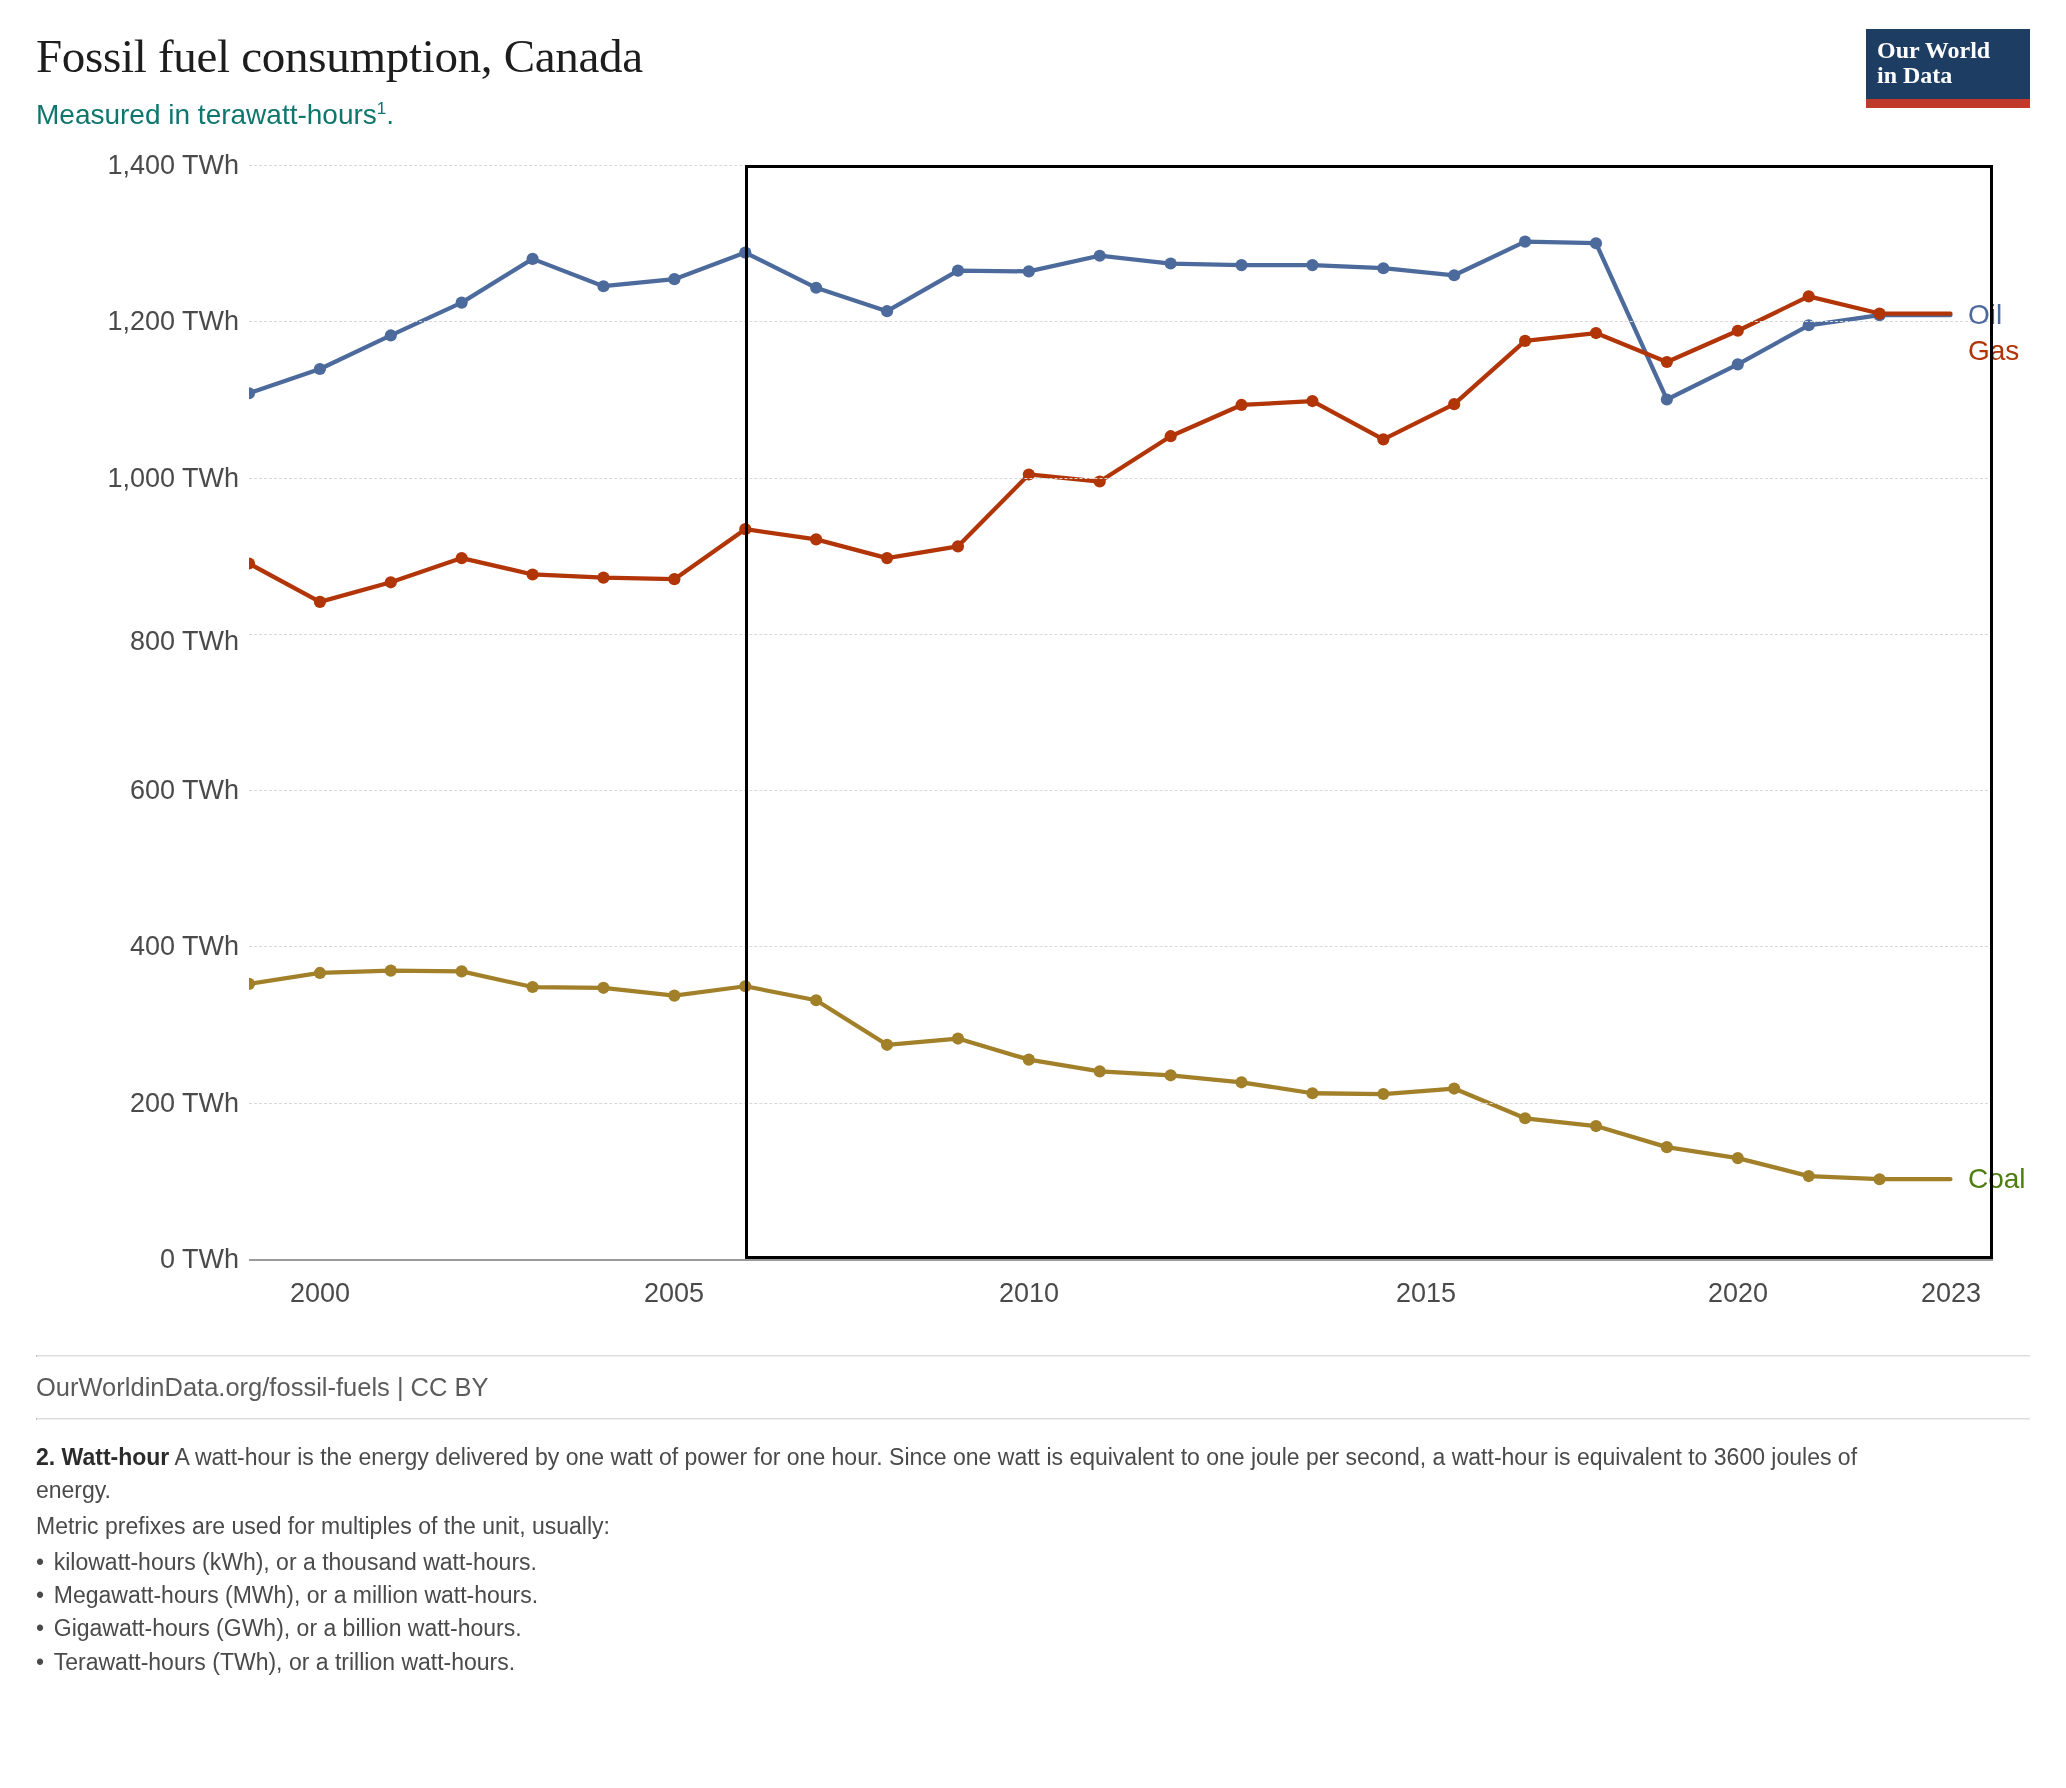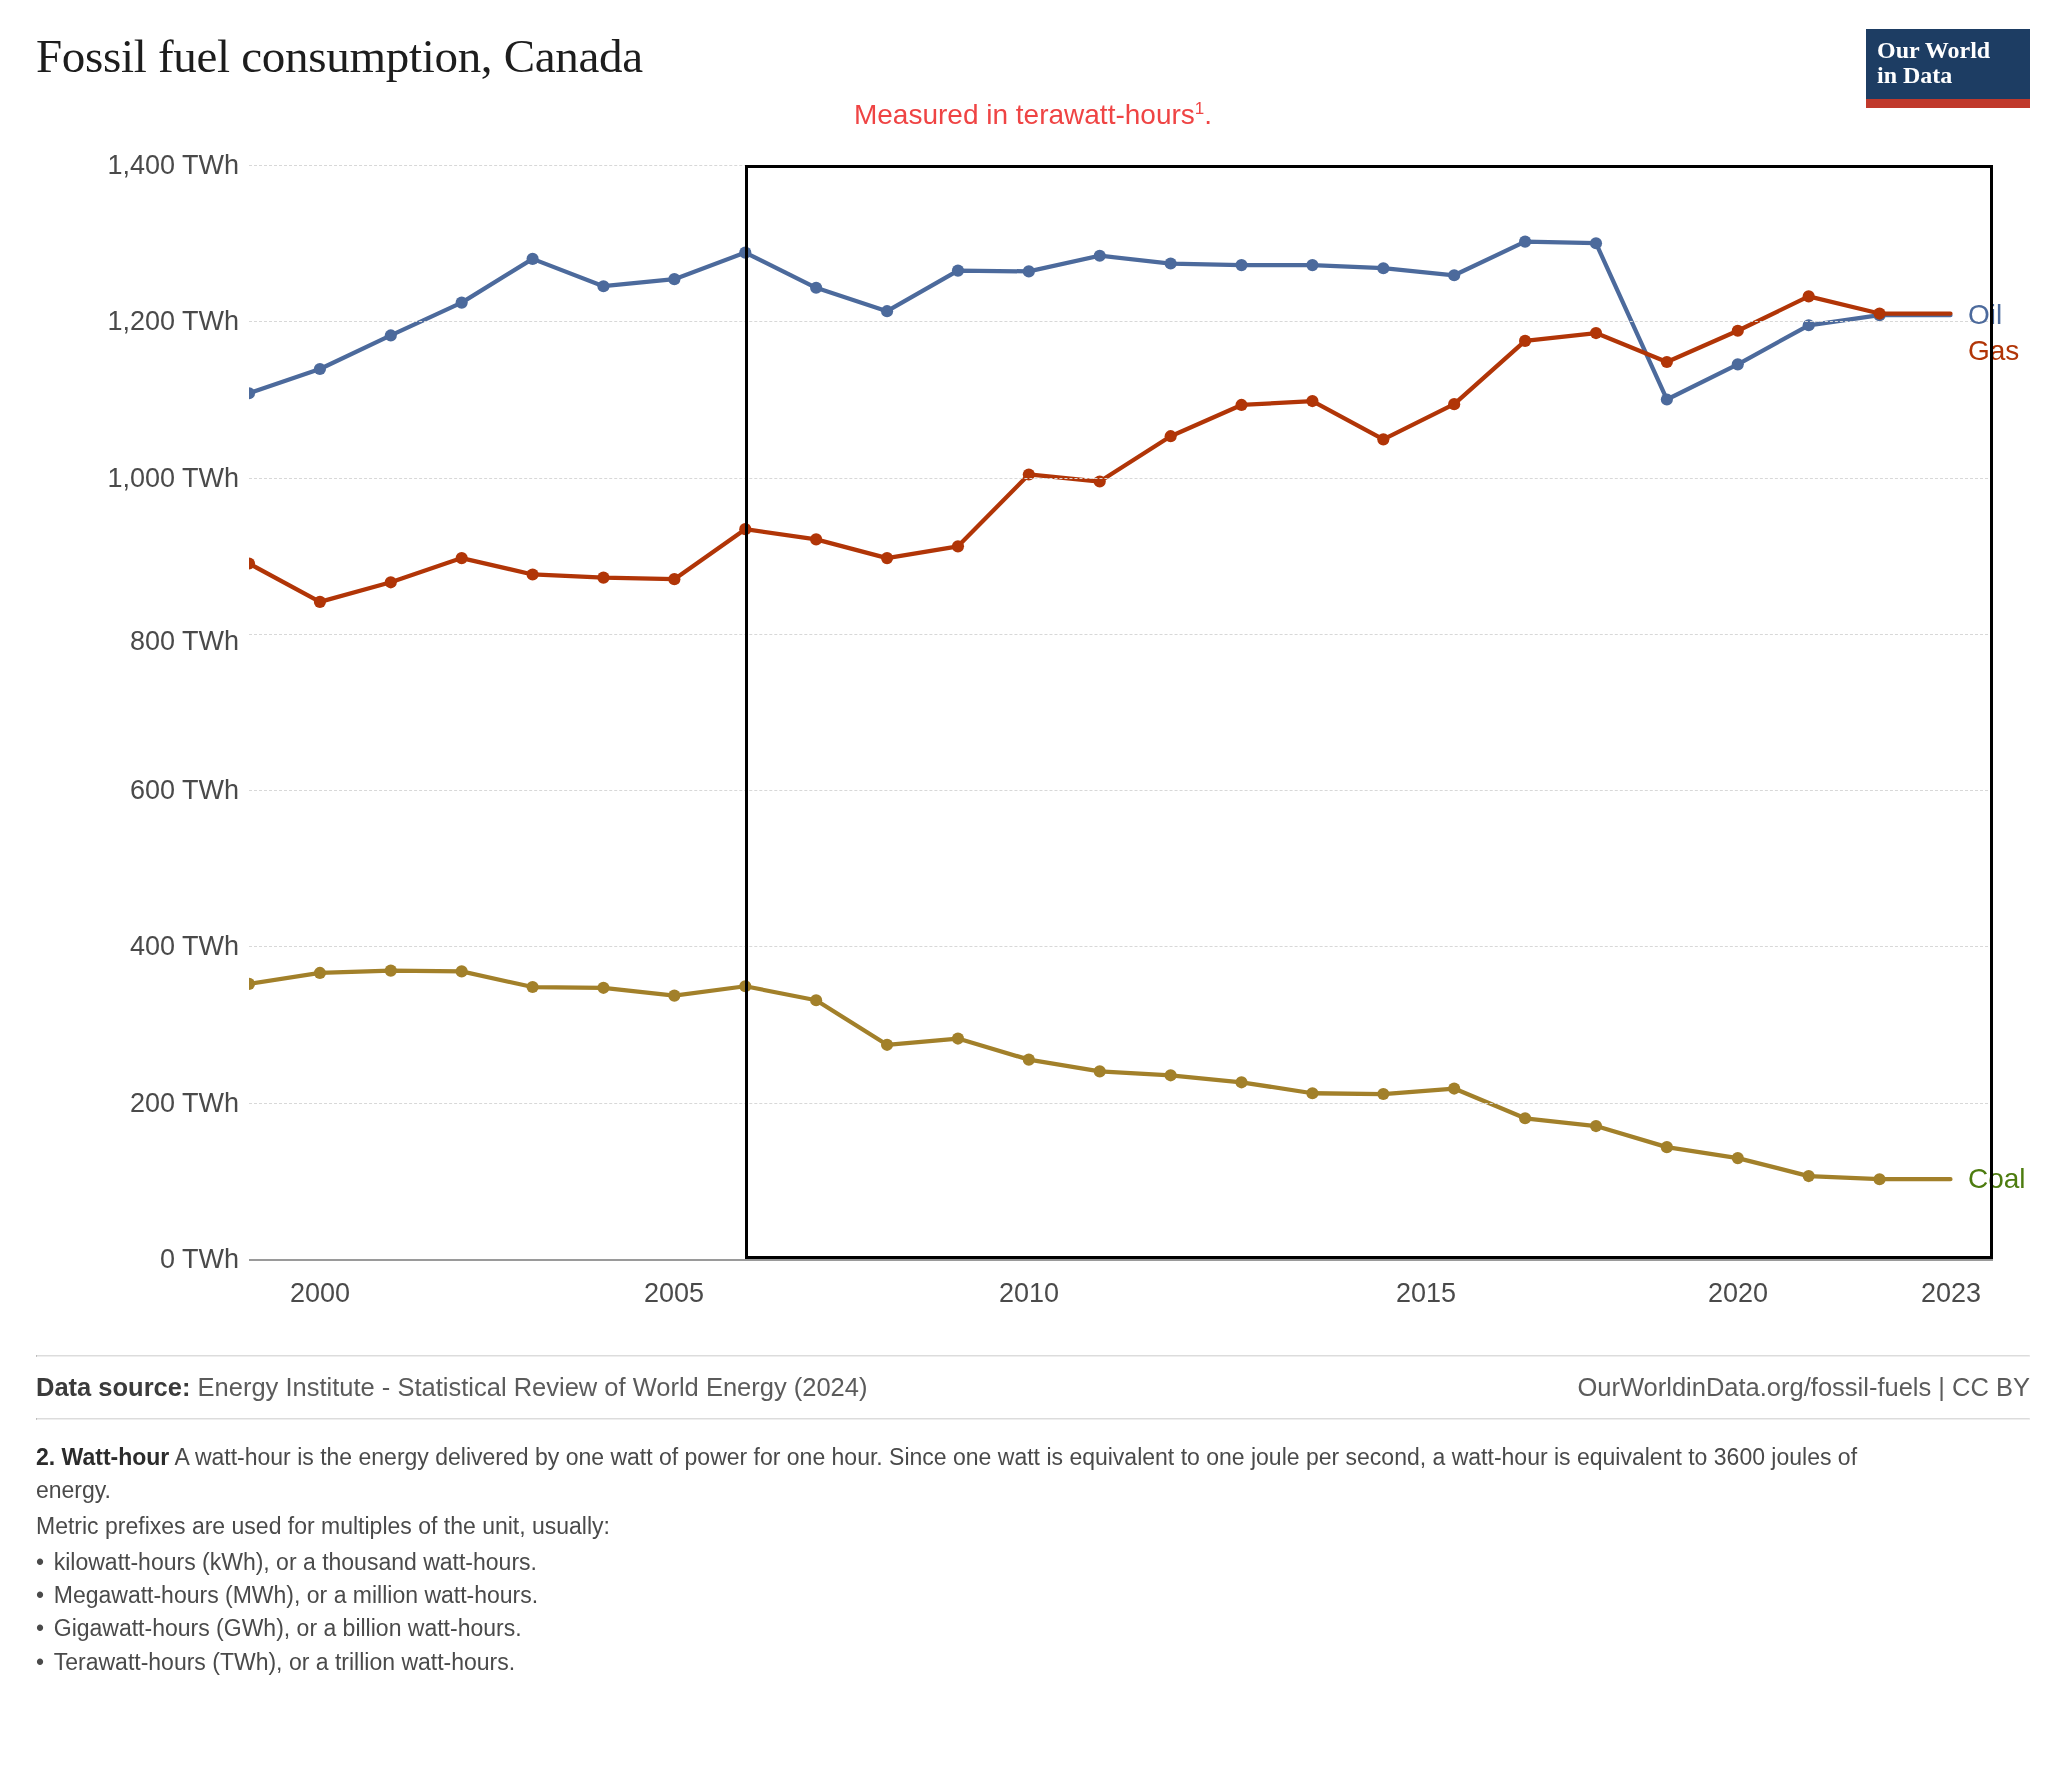"Measured in terawatt-hours1." .chart-subtitle { color: #ef4444 -> #0f766e; text-align: center -> none }
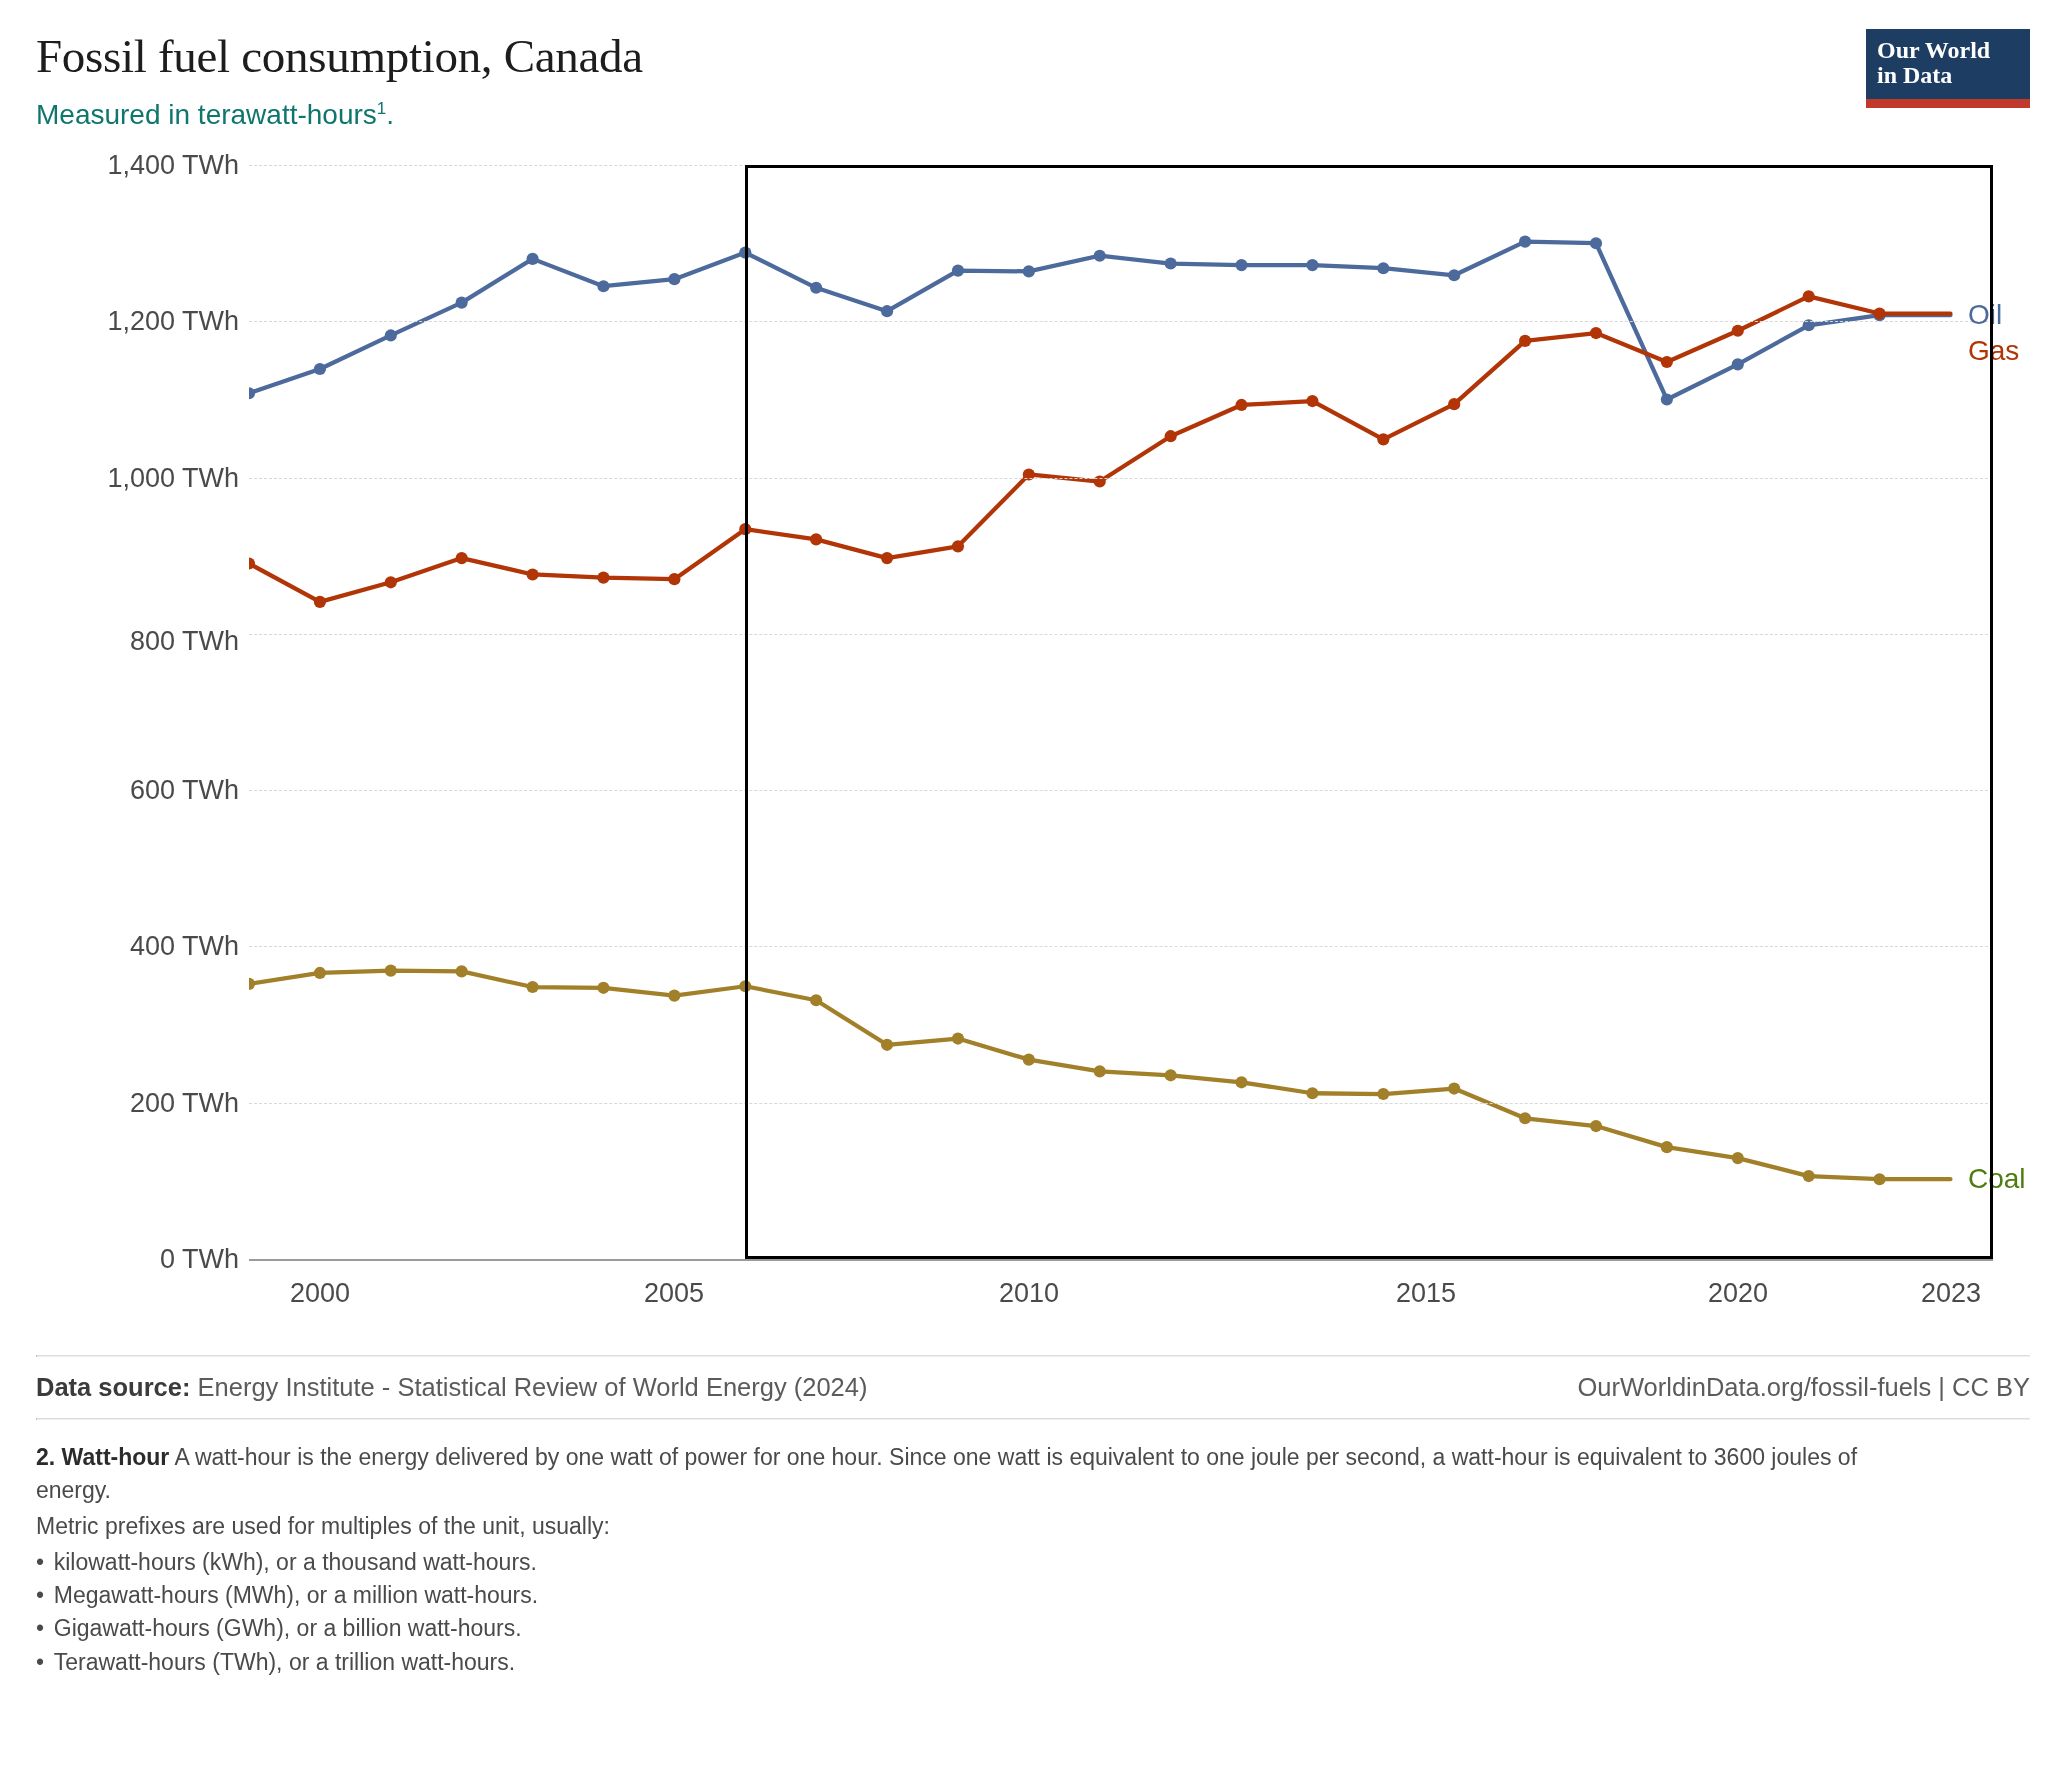"Data source: Energy Institute -" div { html: <div> <b>Data source:</b> <span>Energy Institute - Statistical Review of World Energy (2024)</span> </div> -> none }
